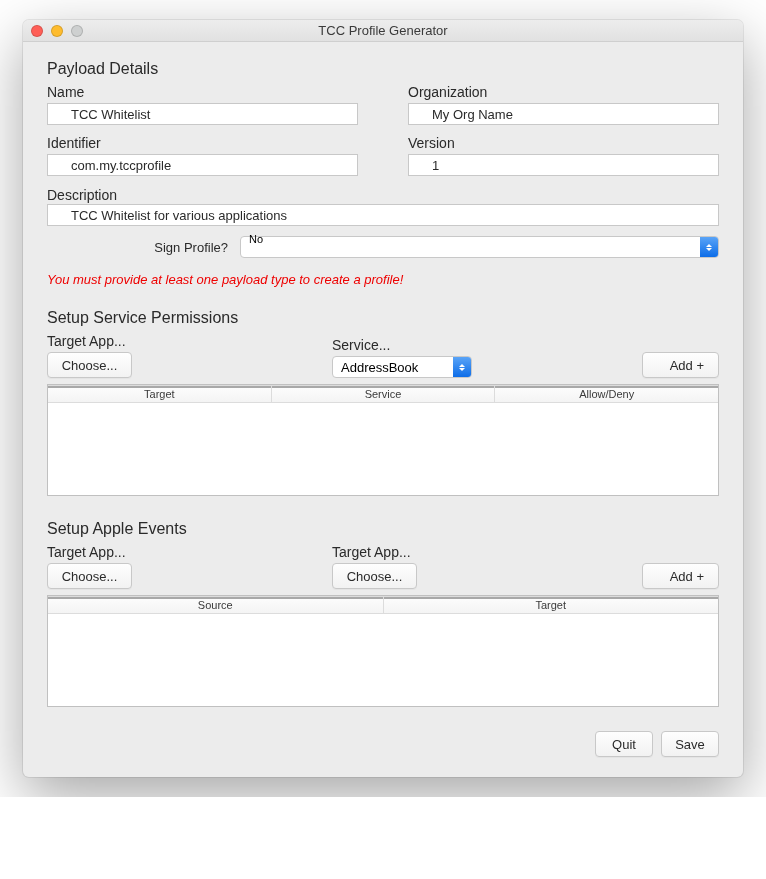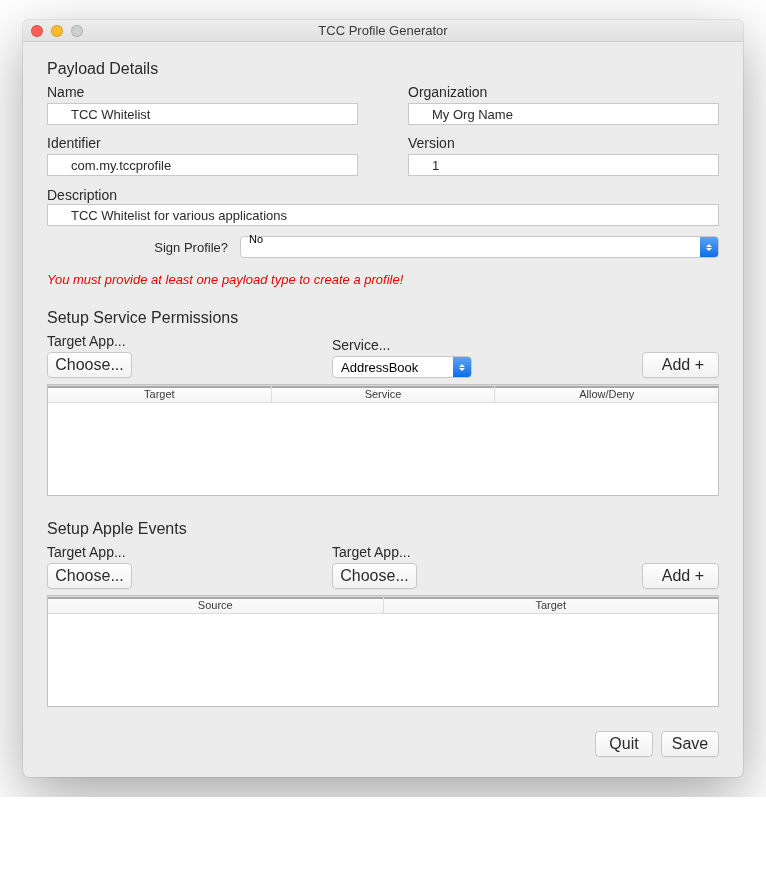"Choose..." .btn { font-size: 16px -> 13px }
